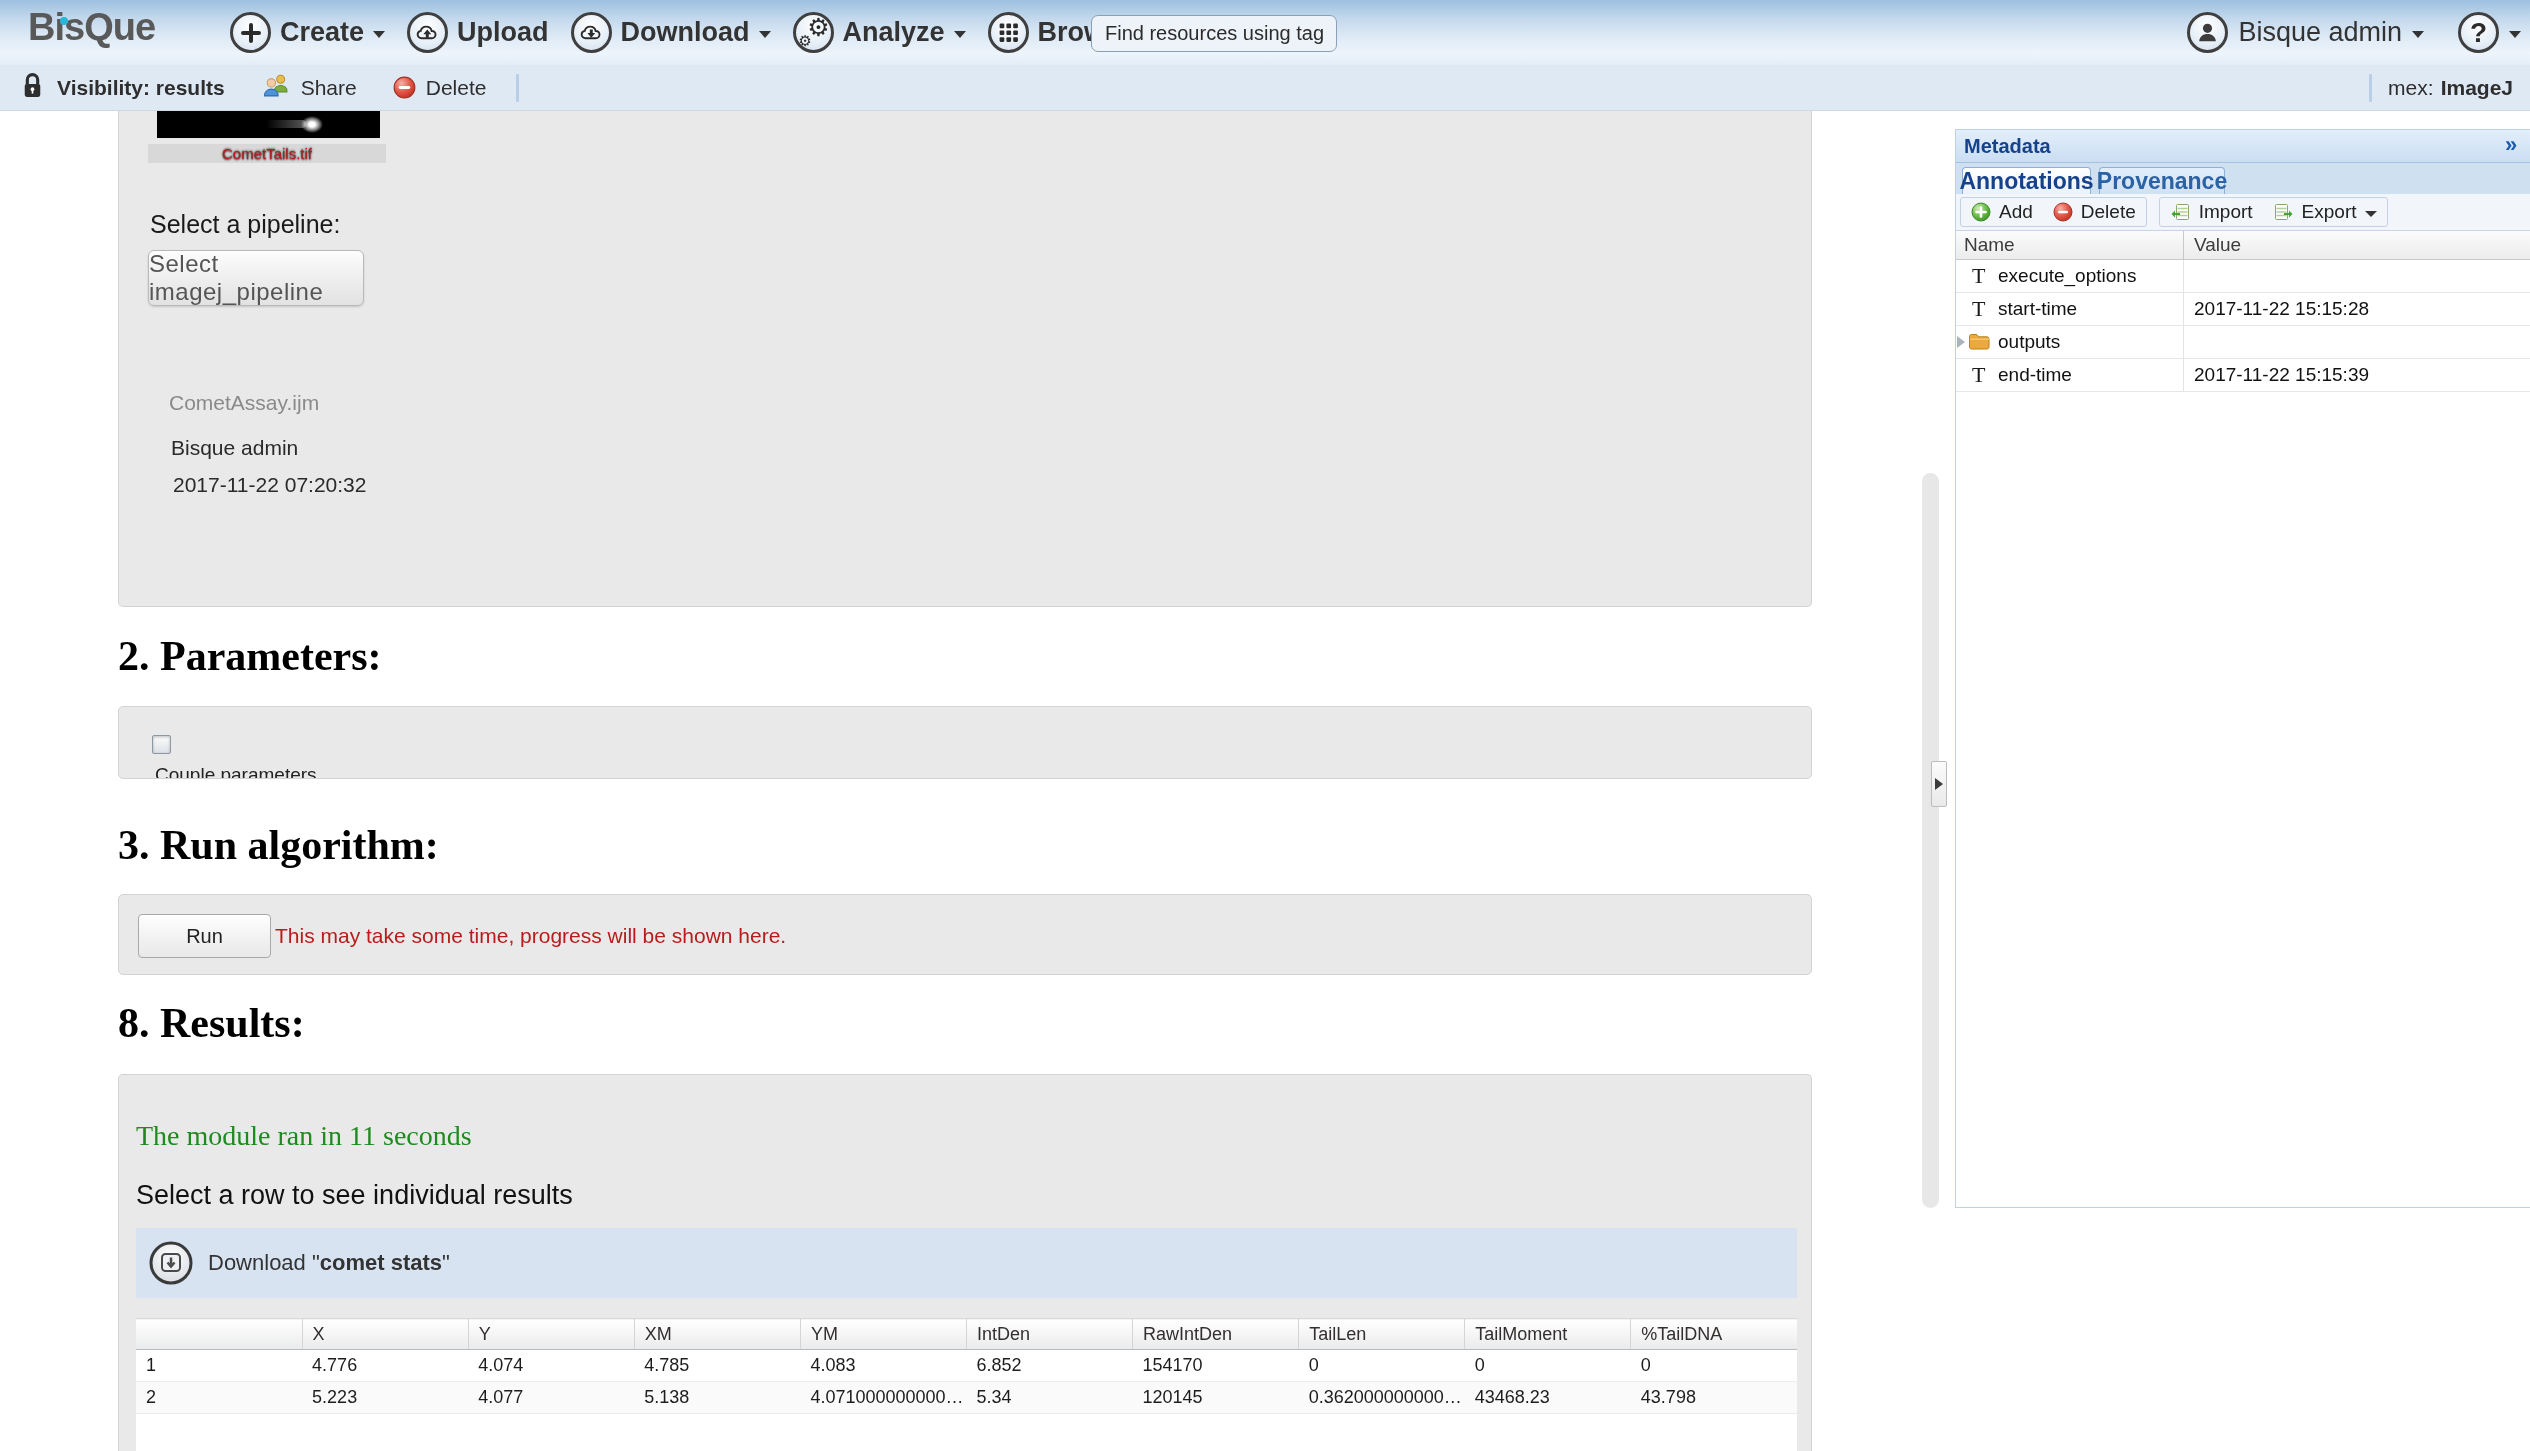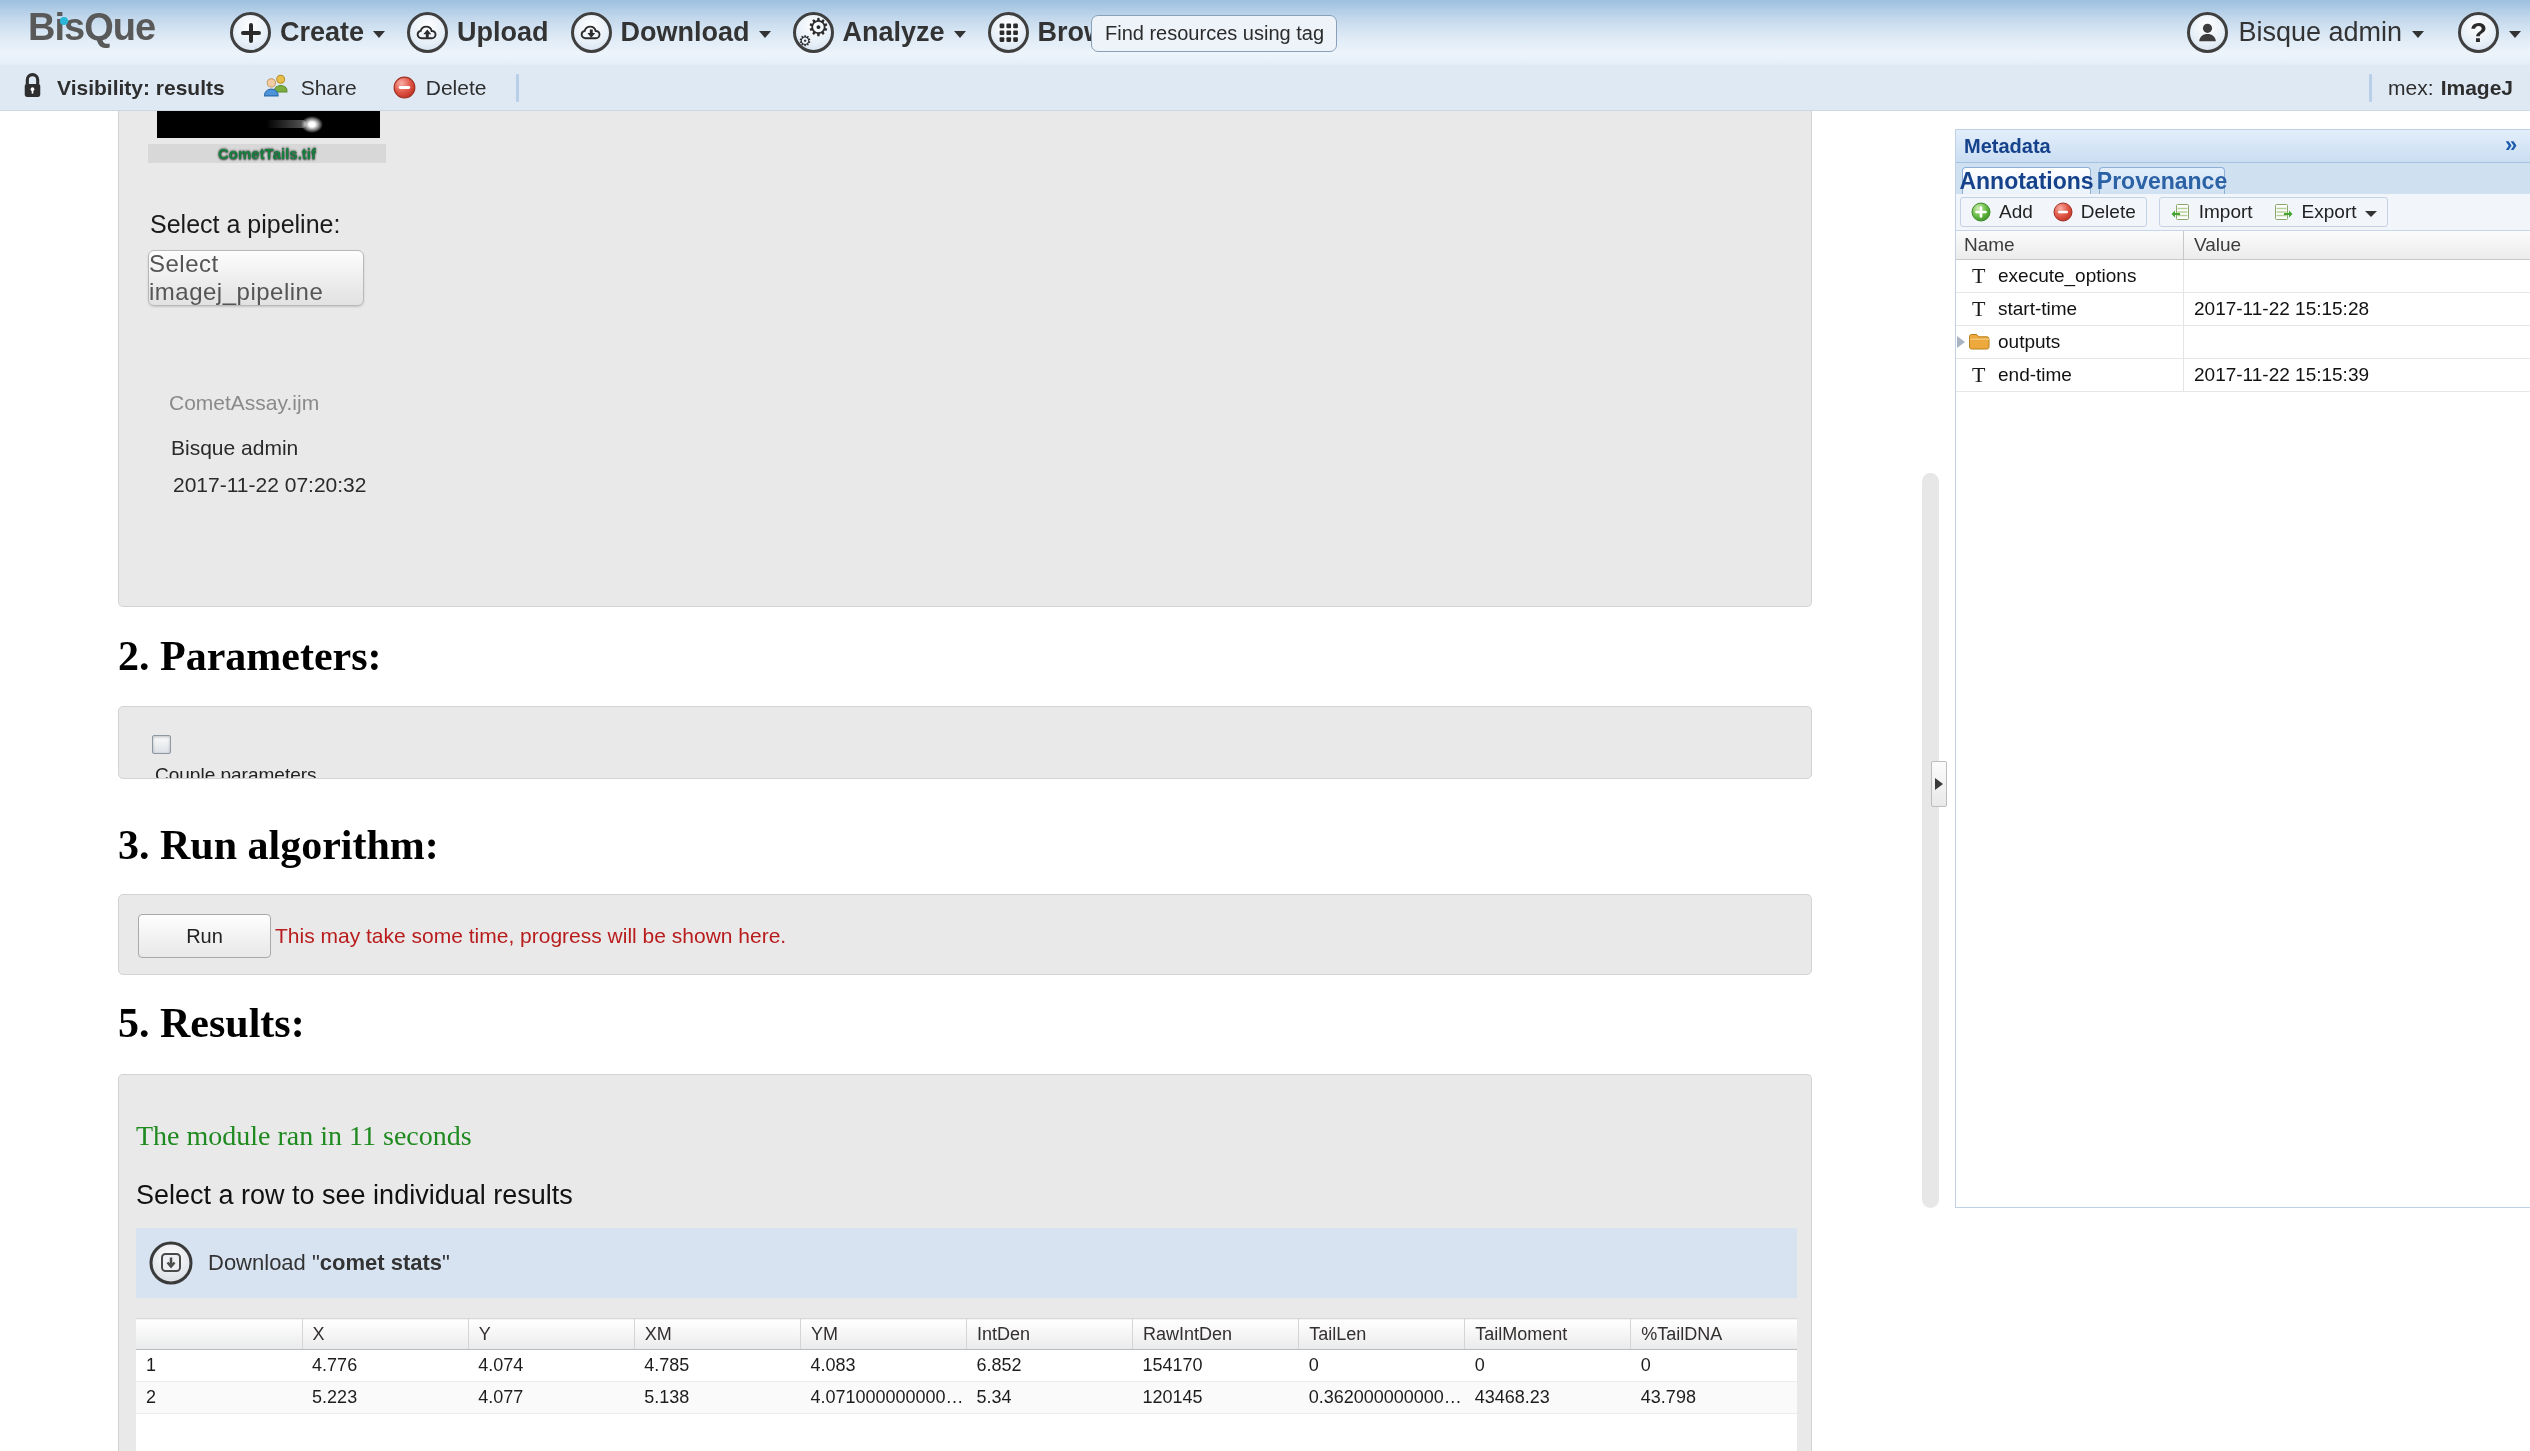"CometTails.tif" .thumb-caption { color: #15803d -> #b91c1c; font-weight: bold -> normal }
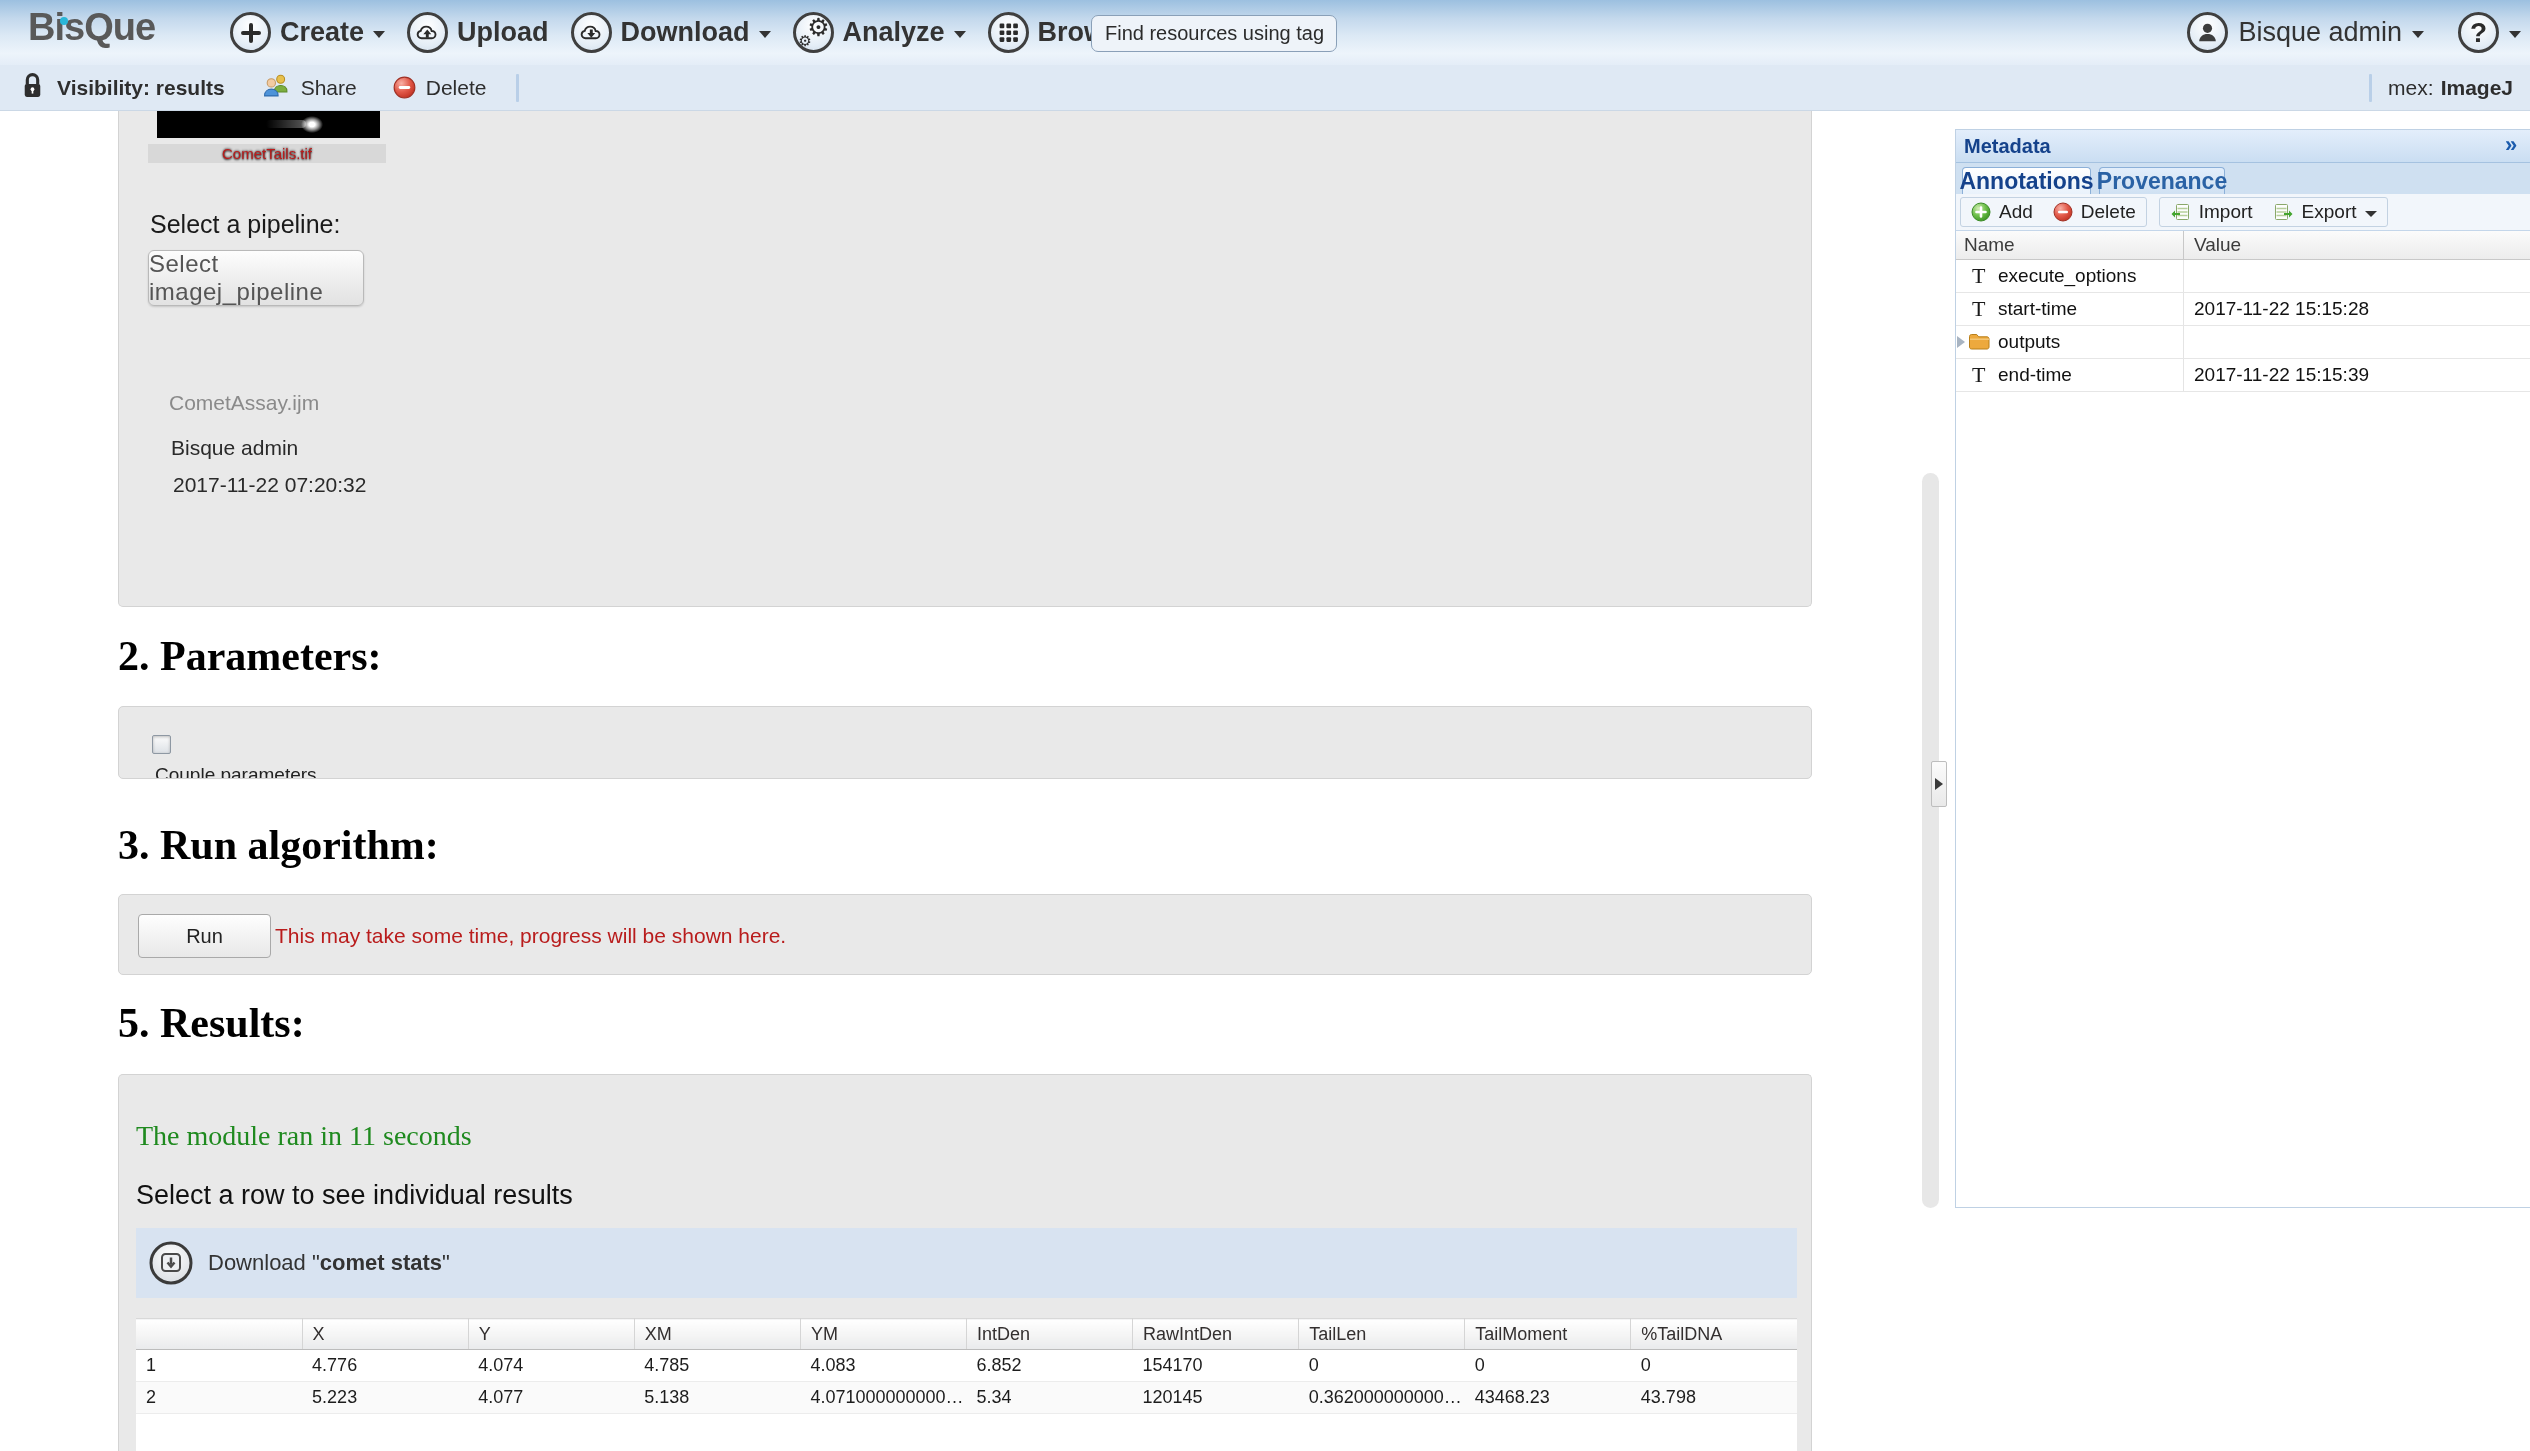"5. Results:" h2.heading { text: 5 -> 8 }
